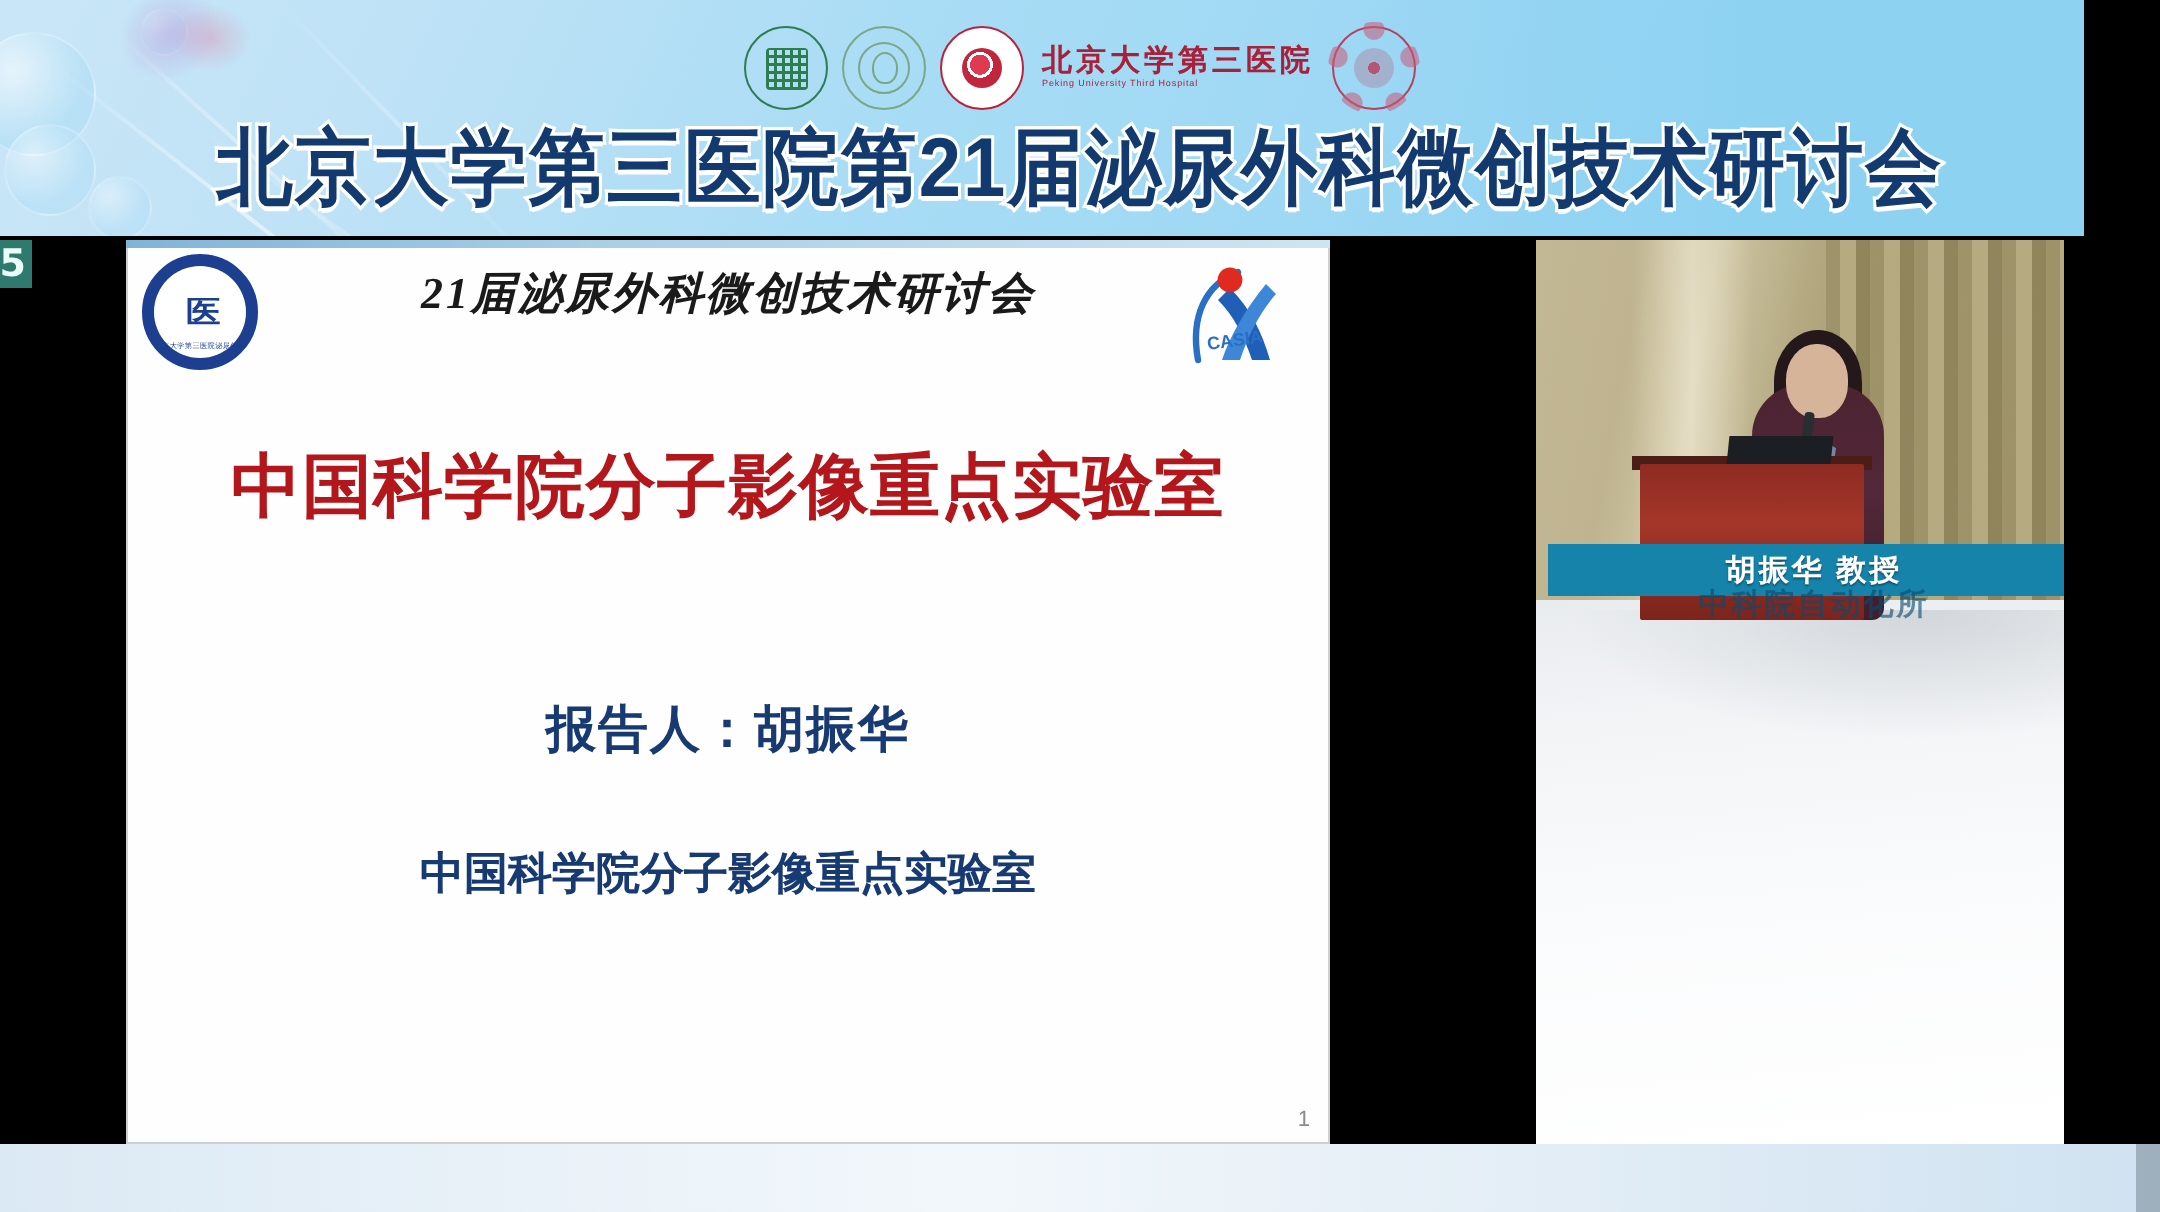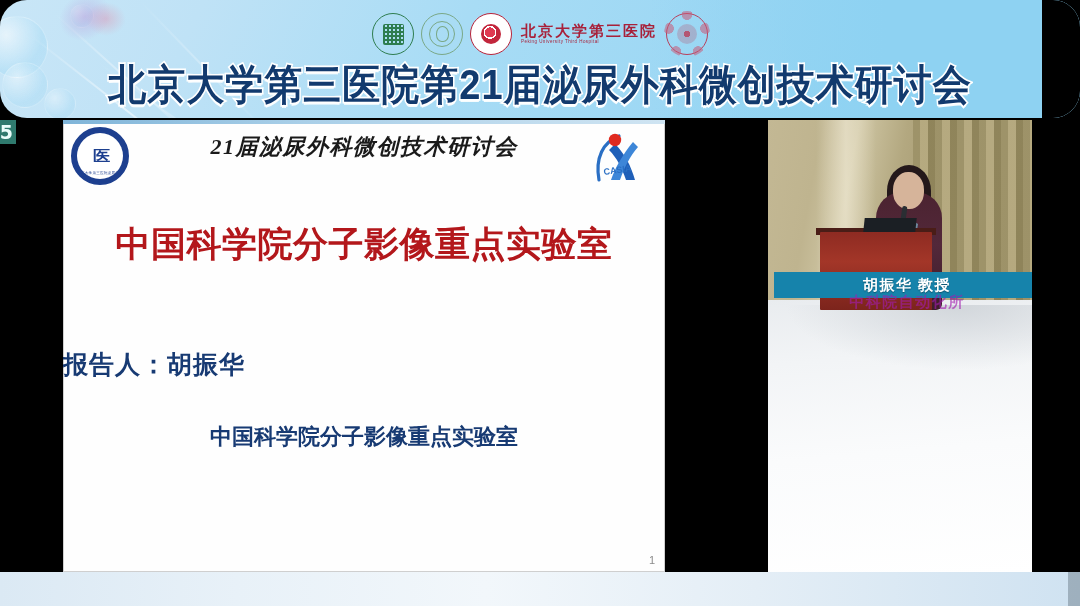"北京大学第三医院" .banner { border-radius: 27px -> none }
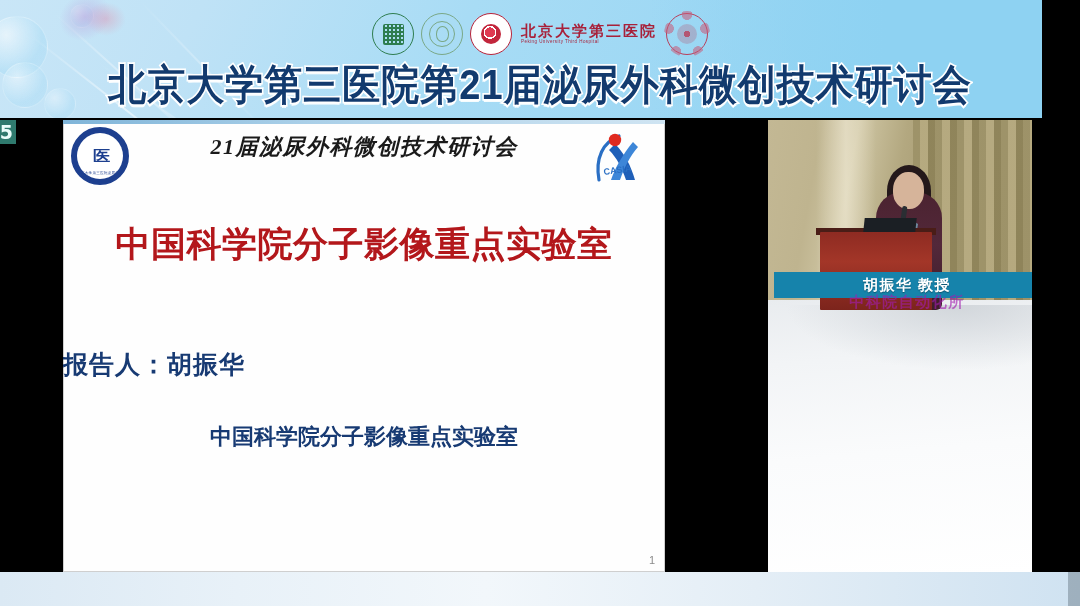"中科院自动化所" .v-caption-sub { color: #a21caf -> #0c4a6e }
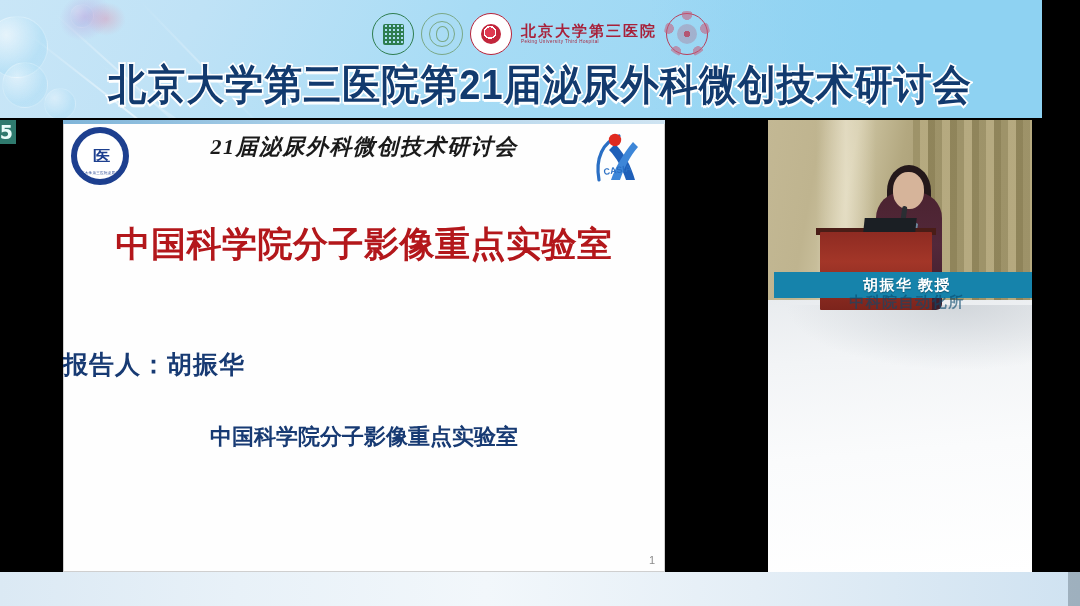"报告人：胡振华" .slide-presenter { text-align: left -> center }
